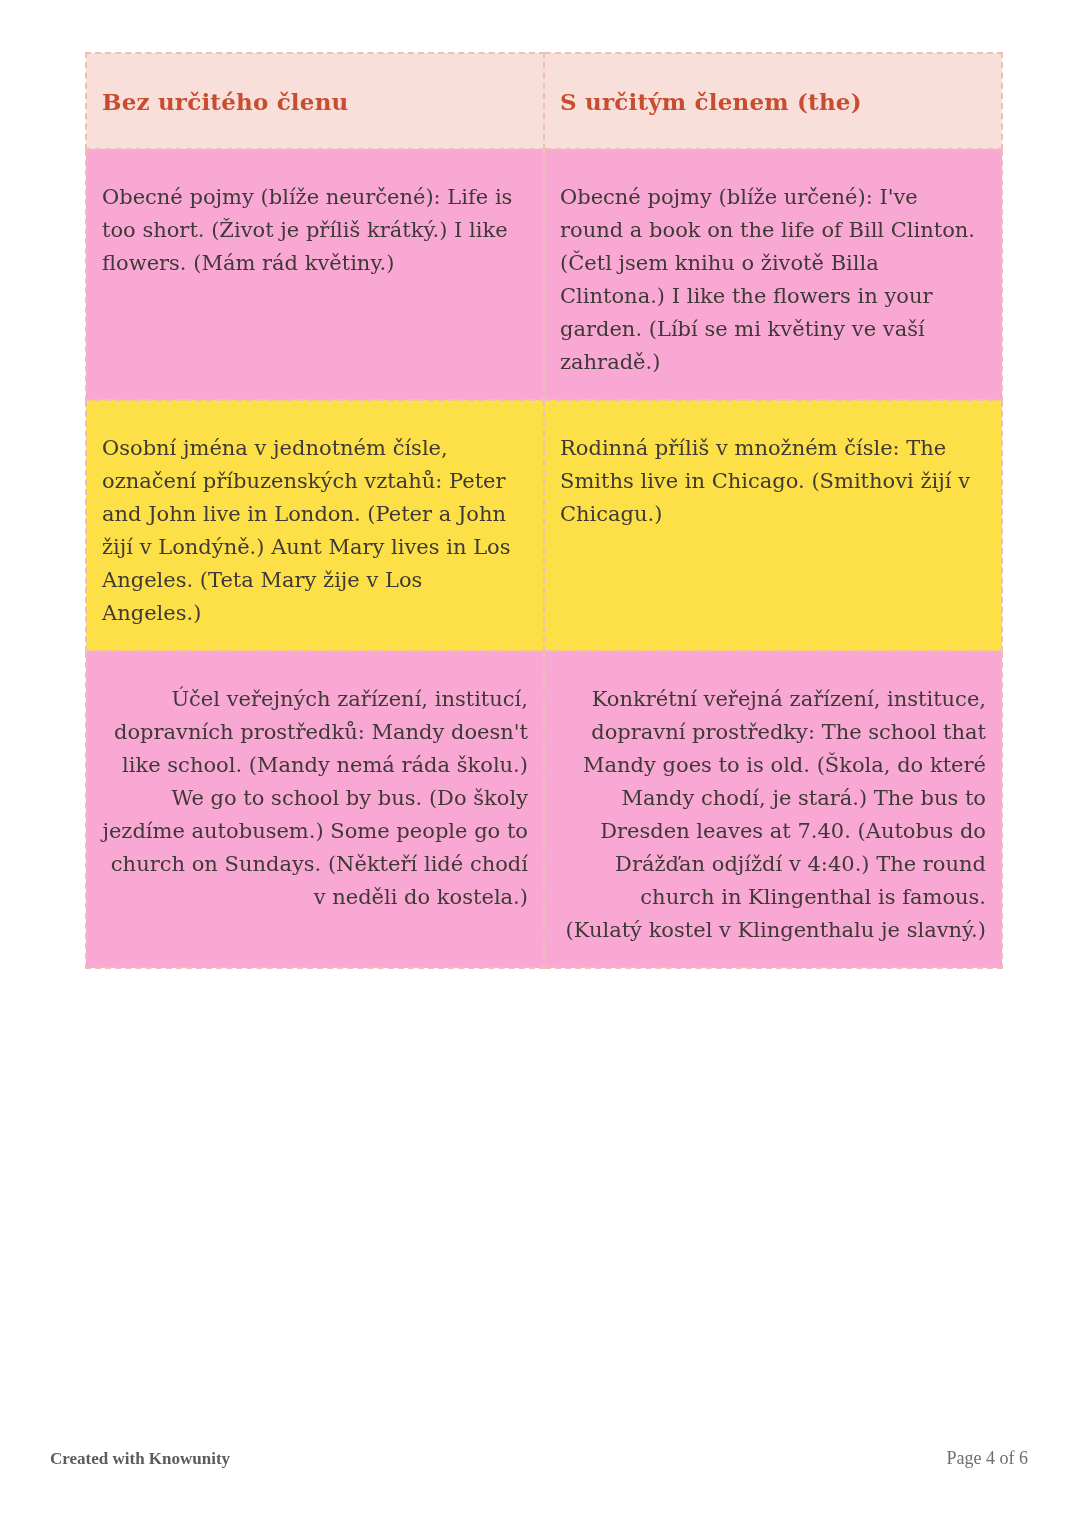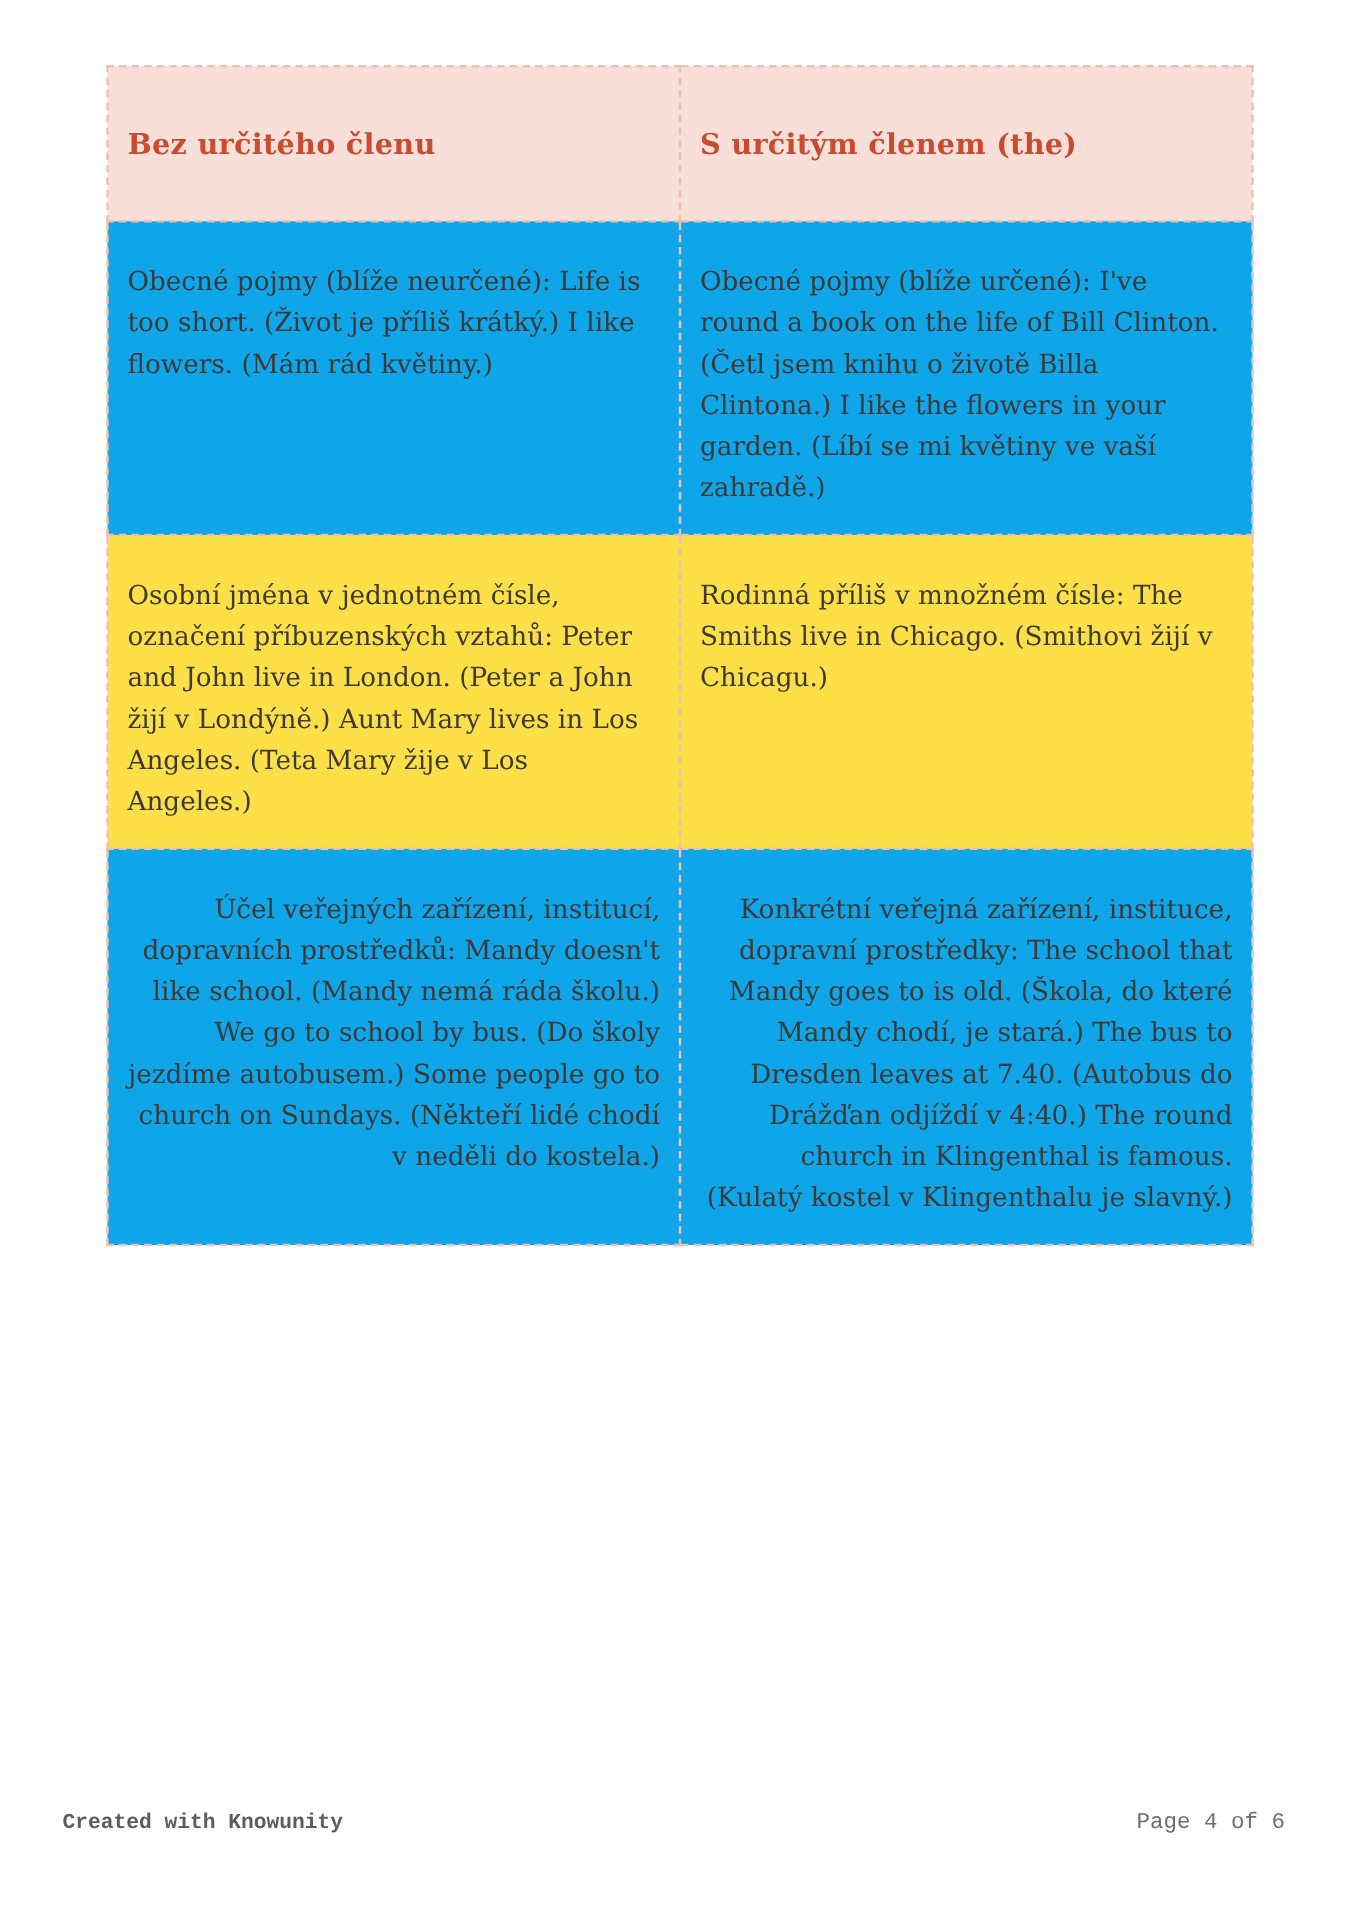"Bez určitého členu" .grammar th { height: 124px -> 96px }
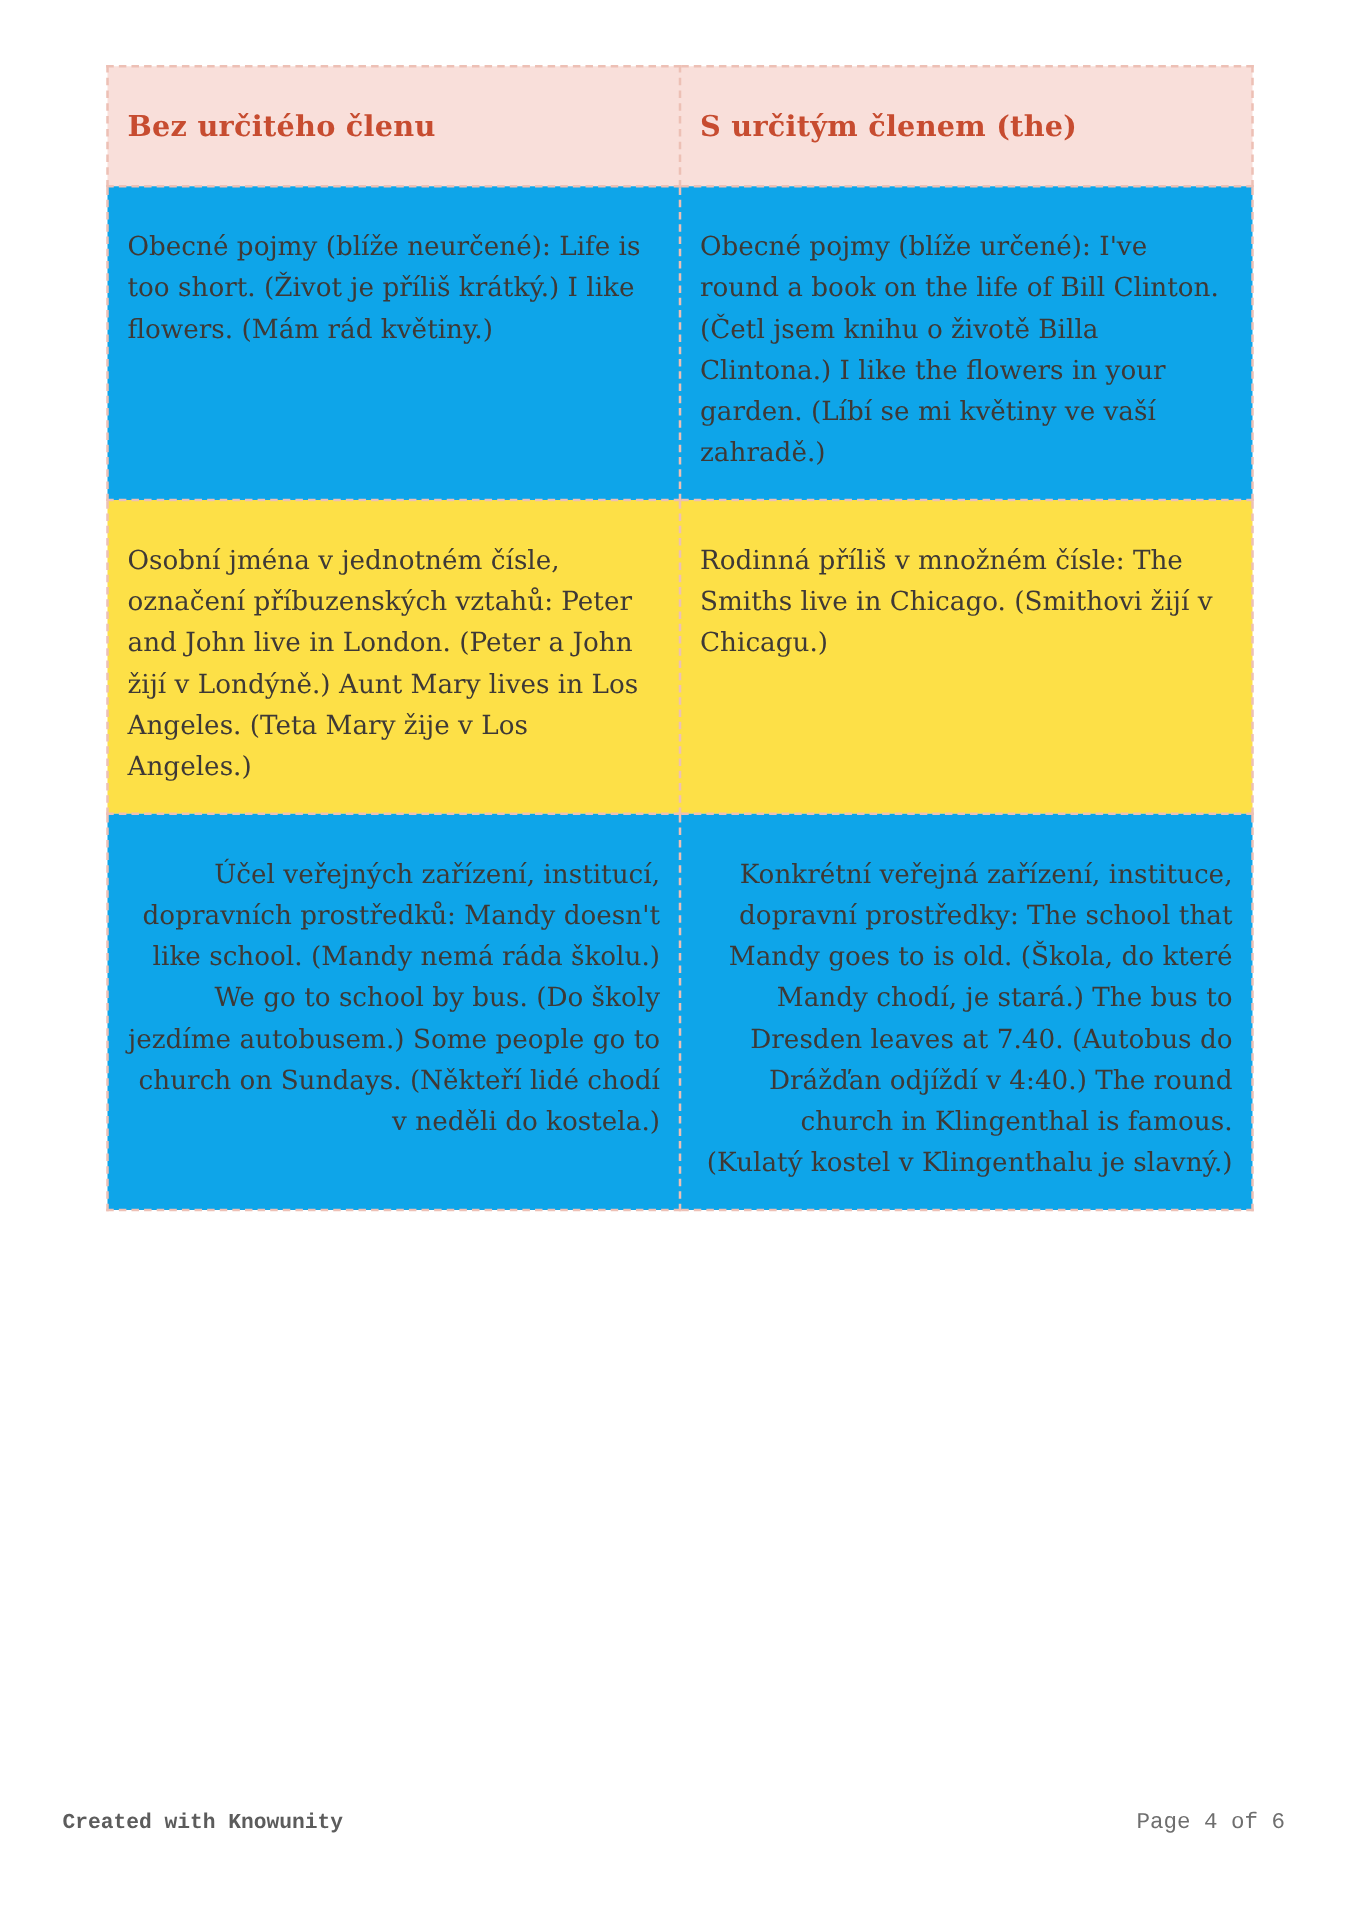"Obecné pojmy (blíže neurčené): Life" .grammar td { background: #0ea5e9 -> #f9a8d4 }
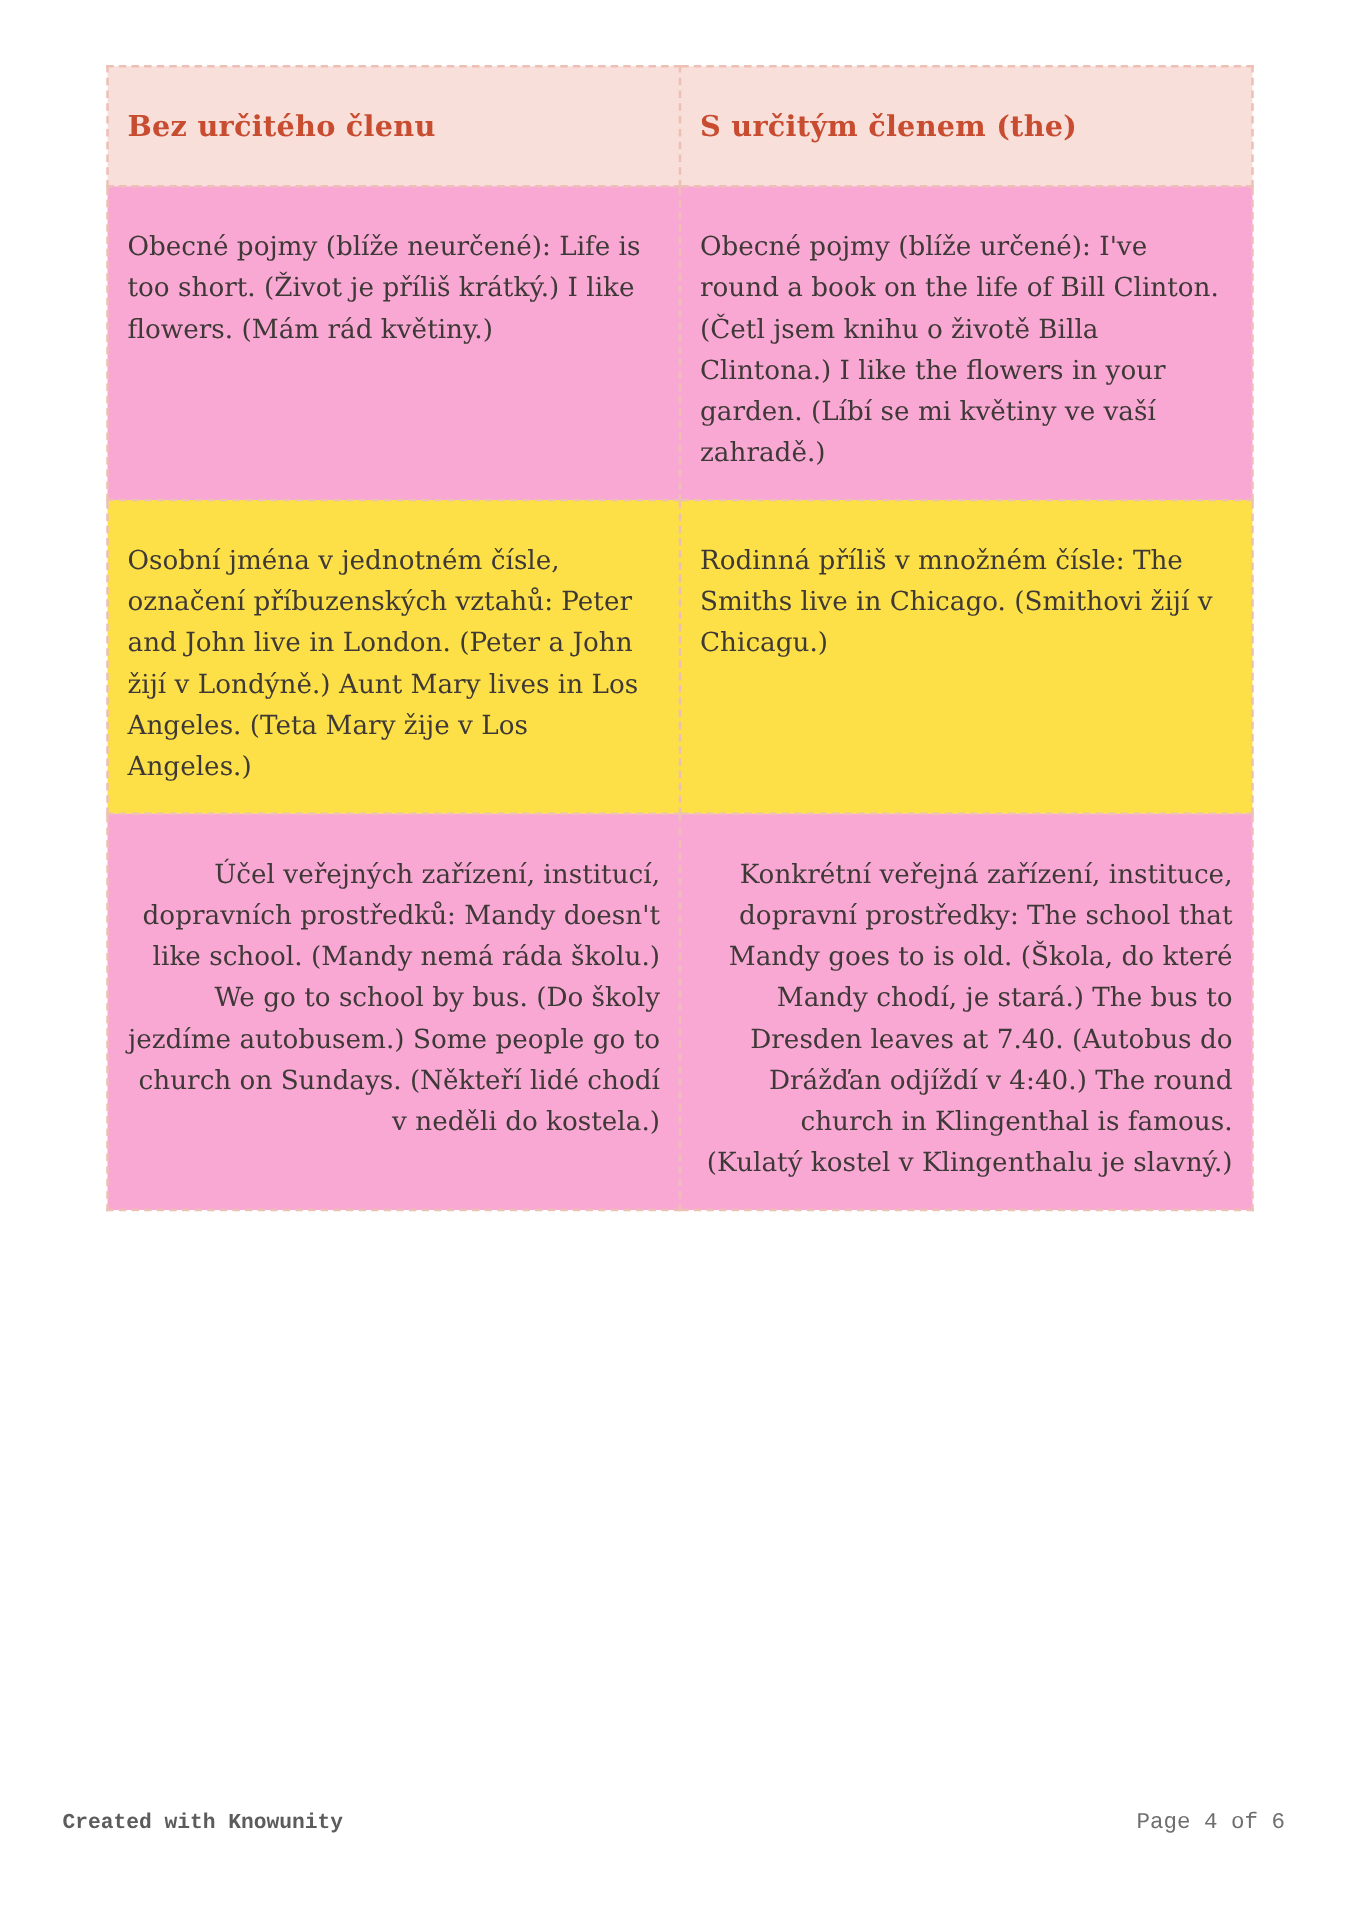"Created with Knowunity" .footer { font-family: Liberation Mono, monospace -> Liberation Serif, serif }
